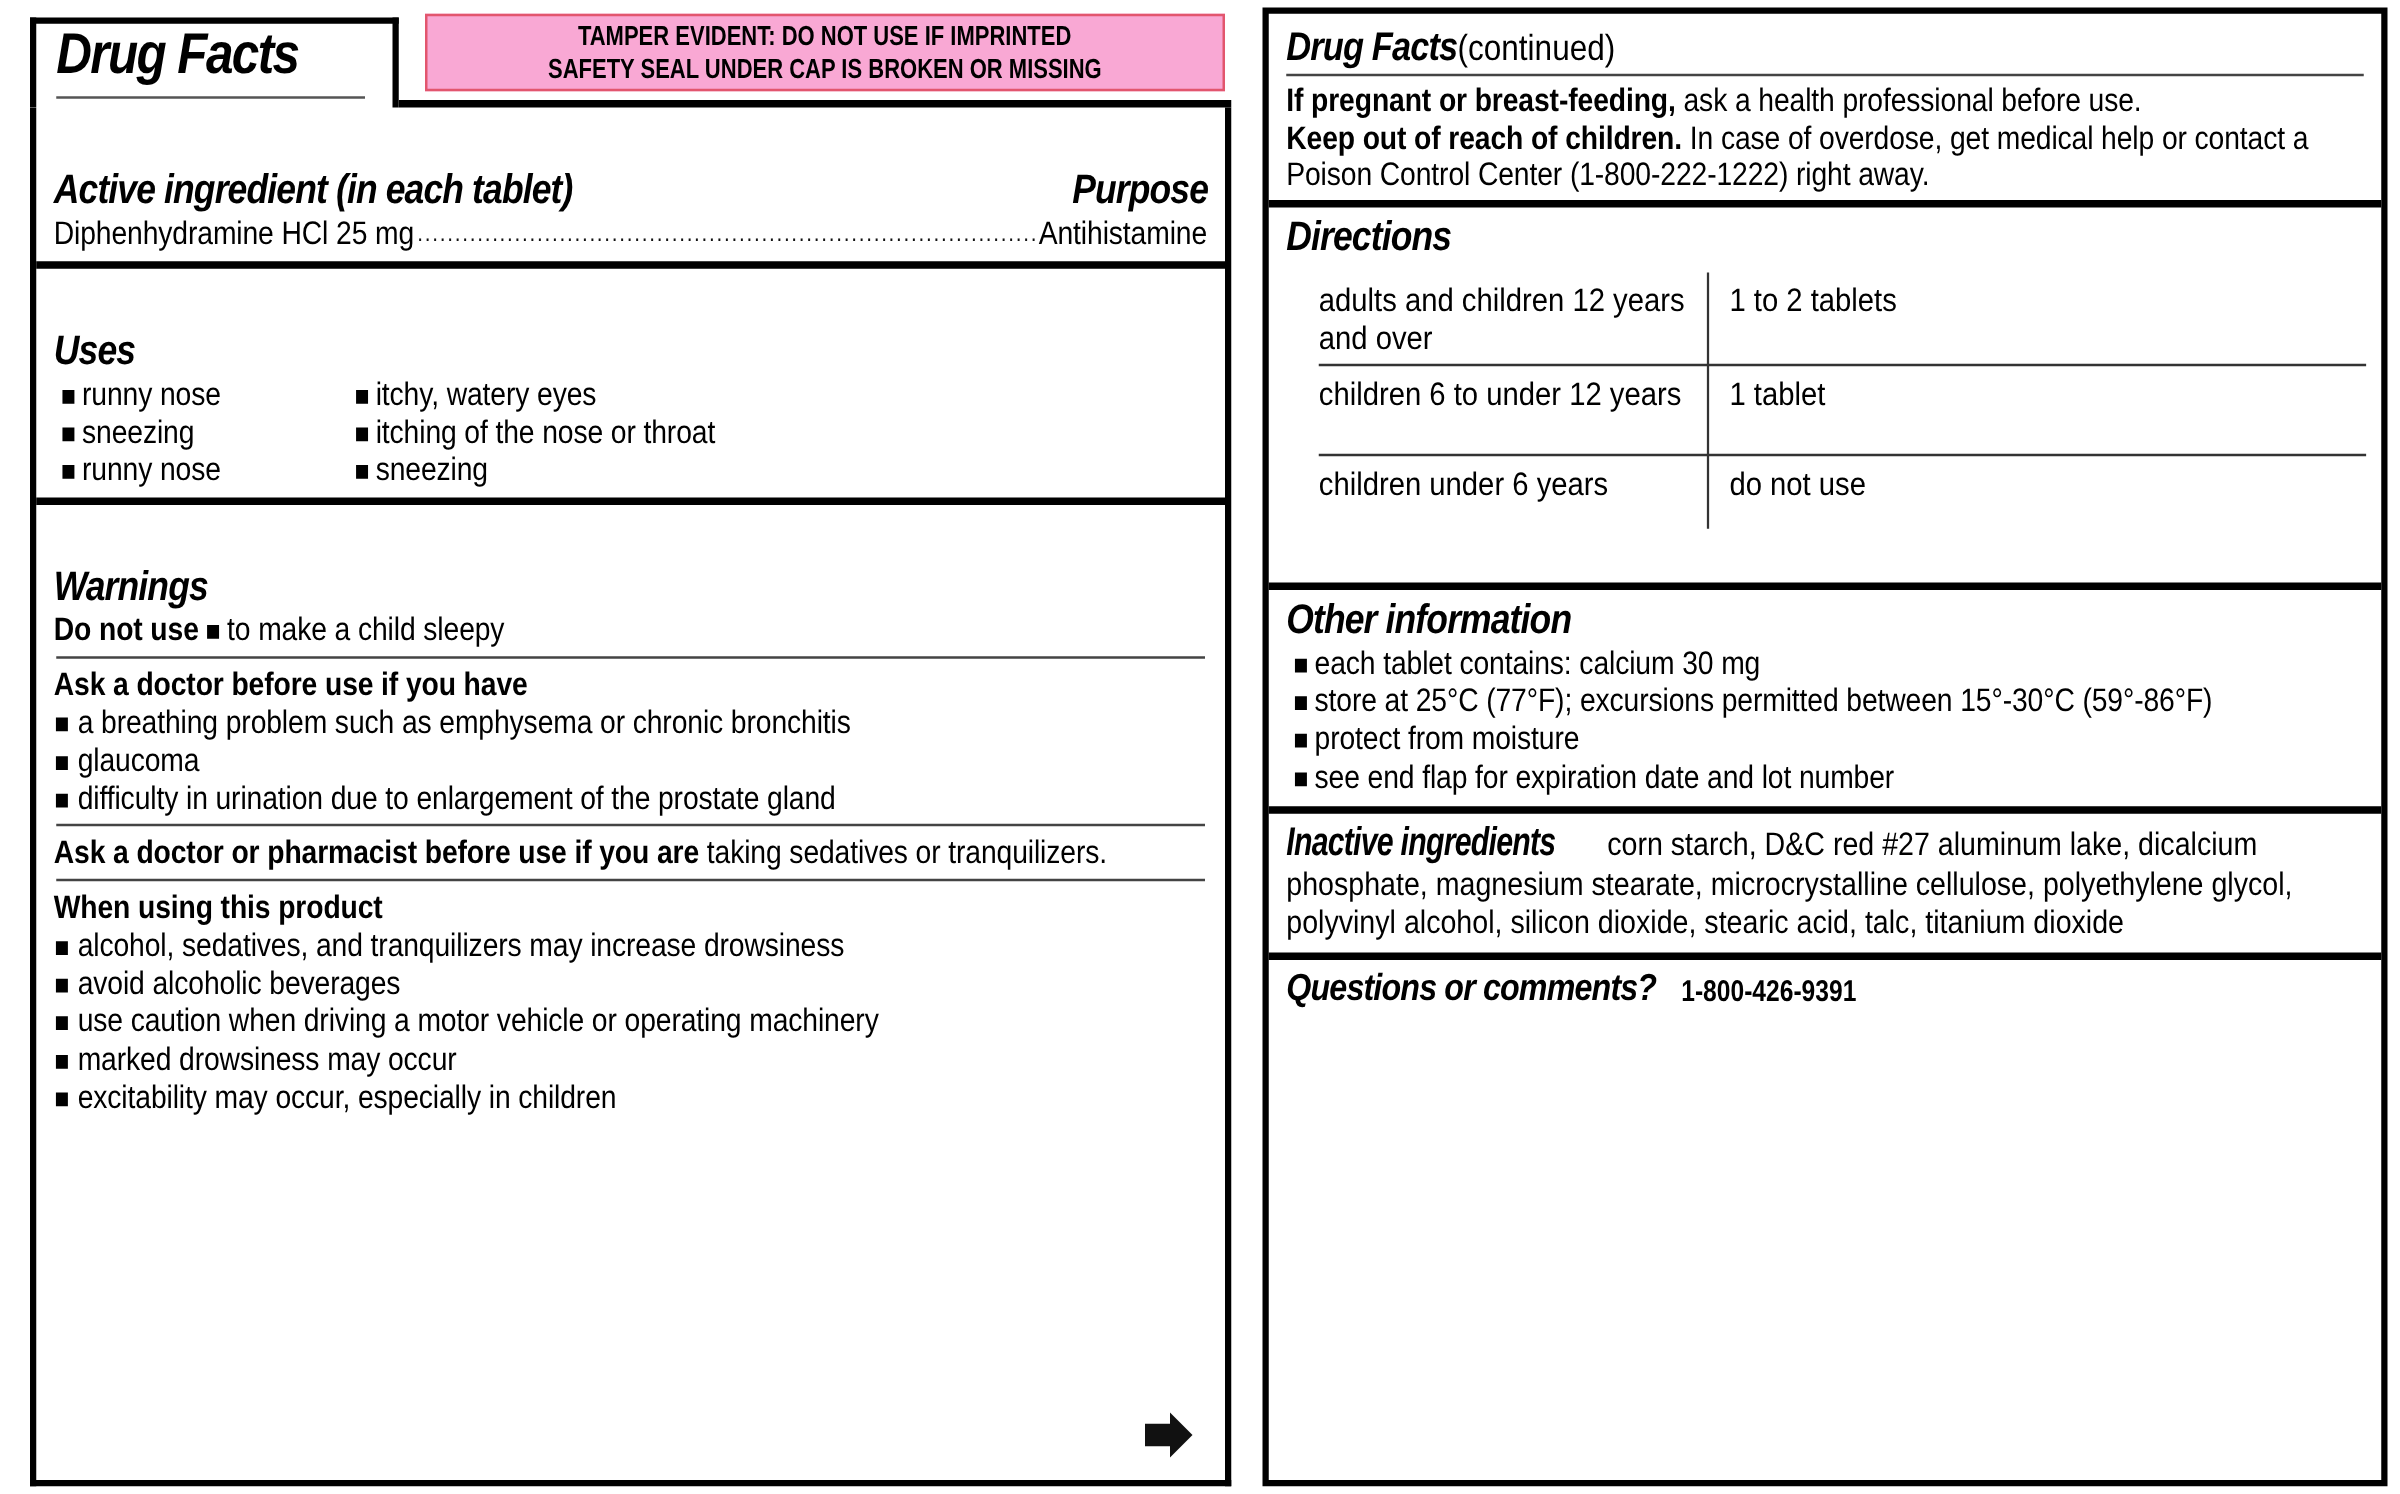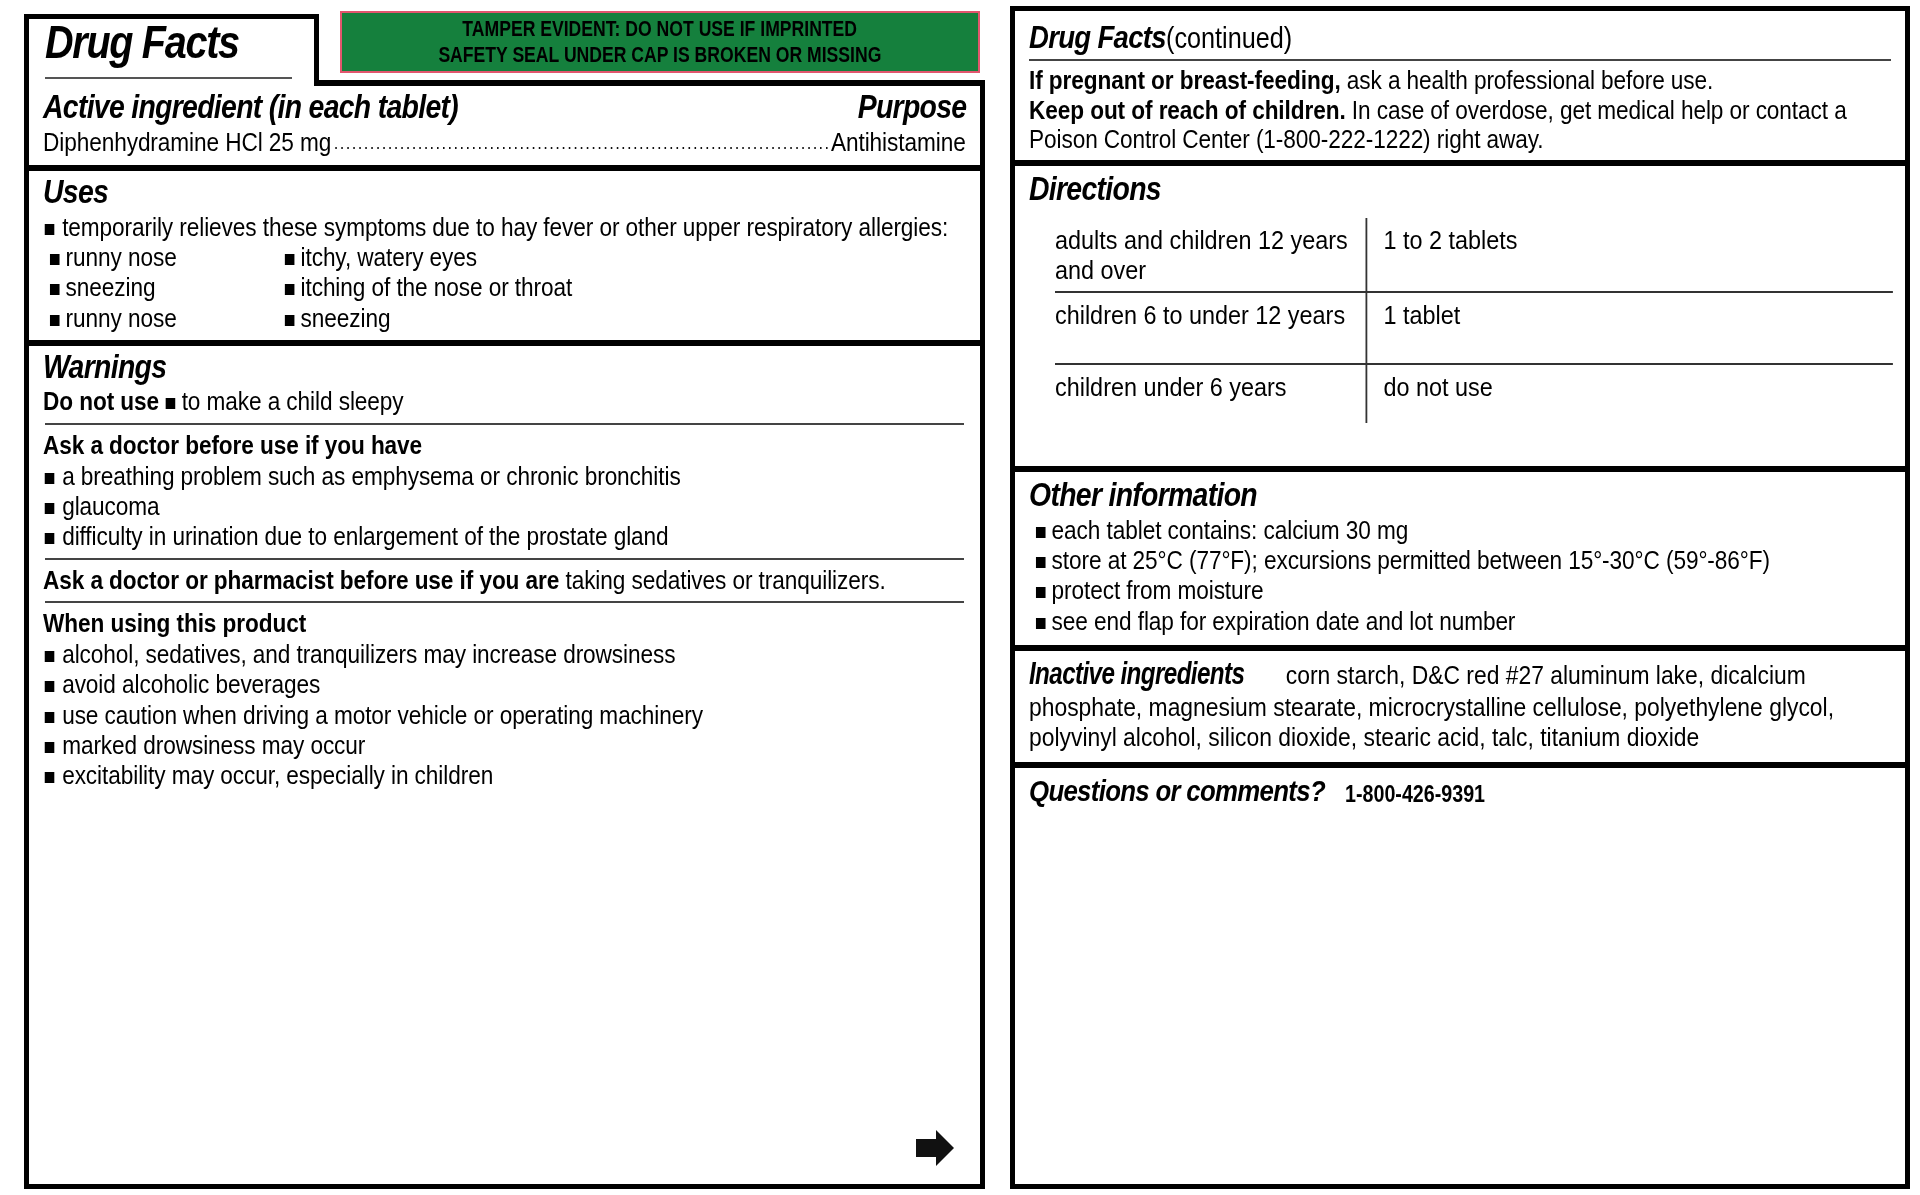"TAMPER EVIDENT: DO NOT USE" .tamper { background: #15803d -> #f9a8d4 }
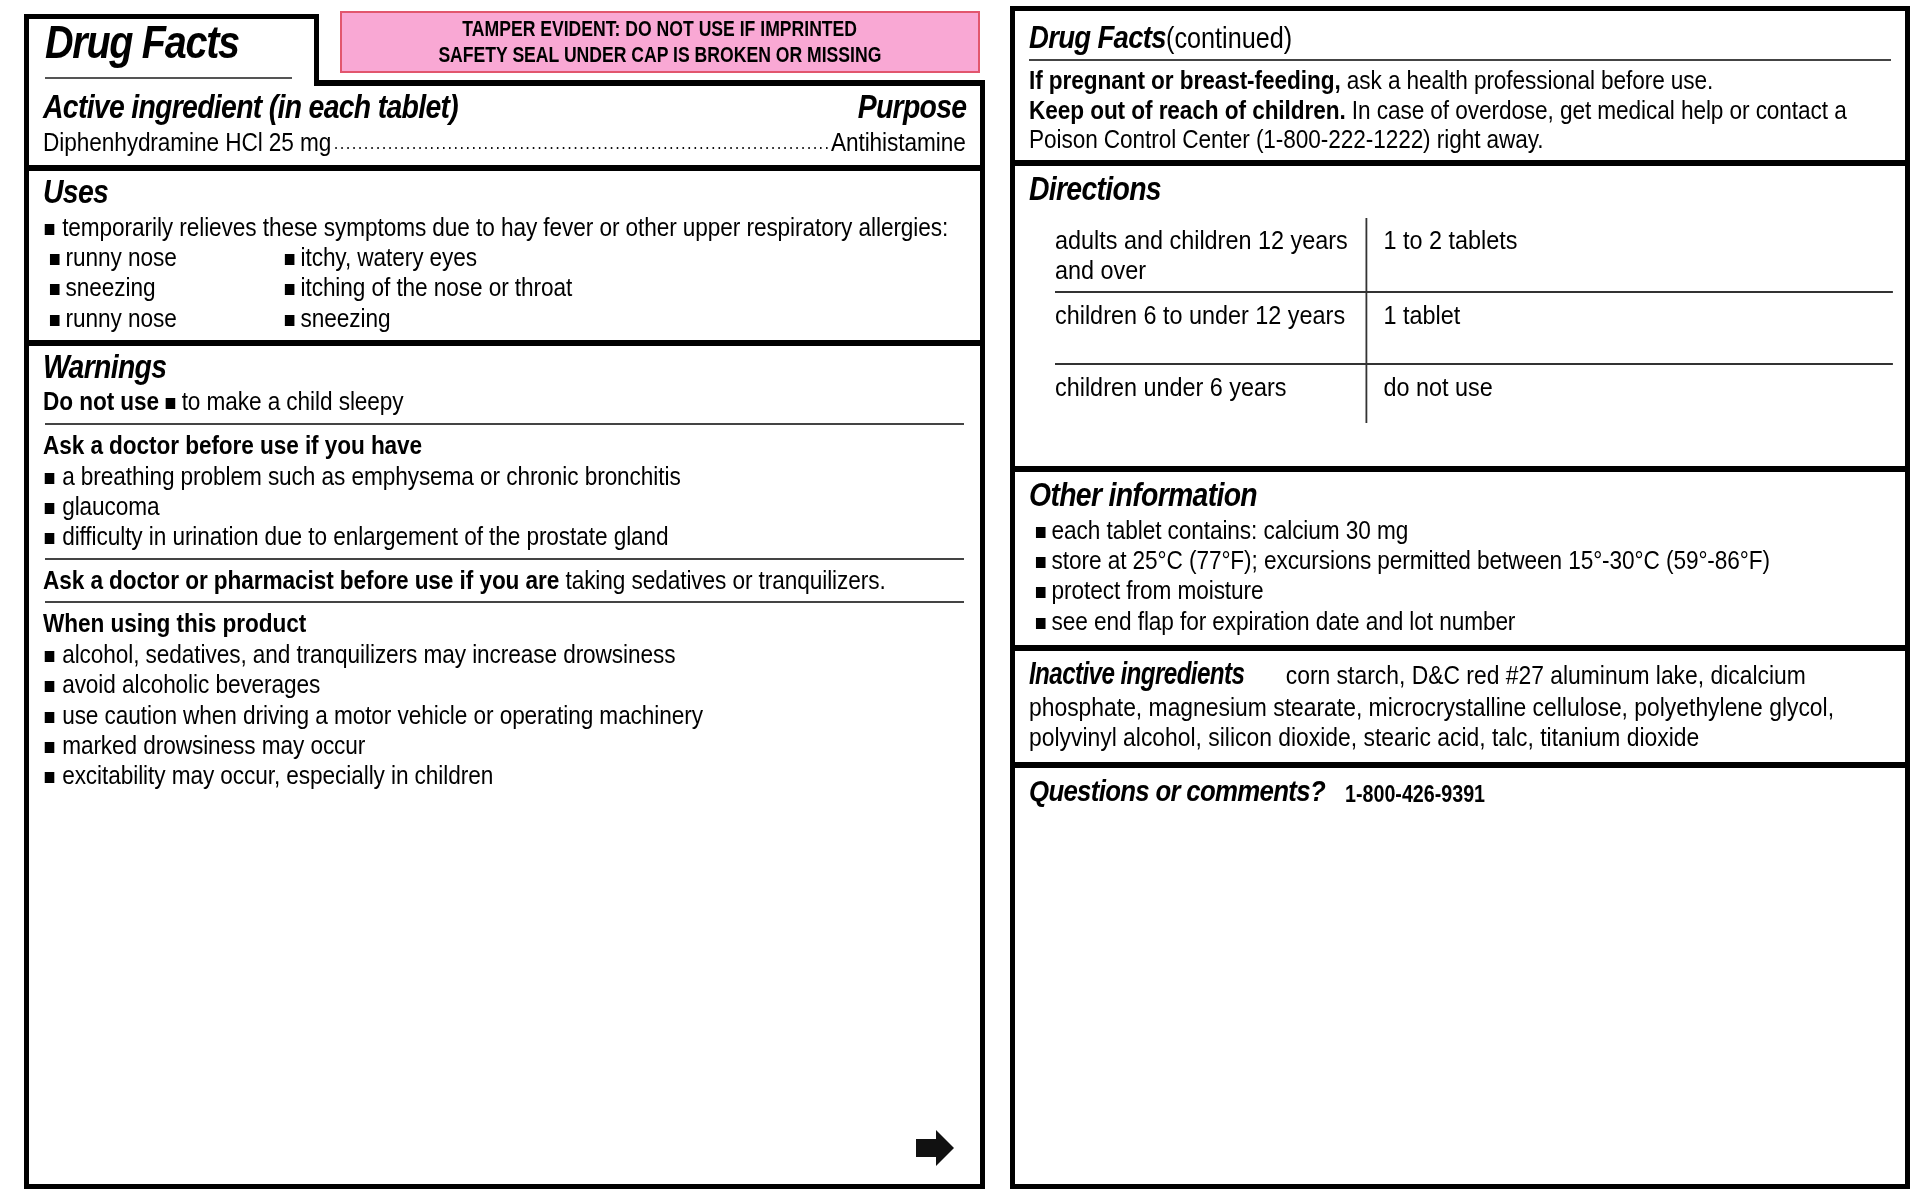"Active ingredient (in each tablet)" .sec { margin-top: none -> 44px }
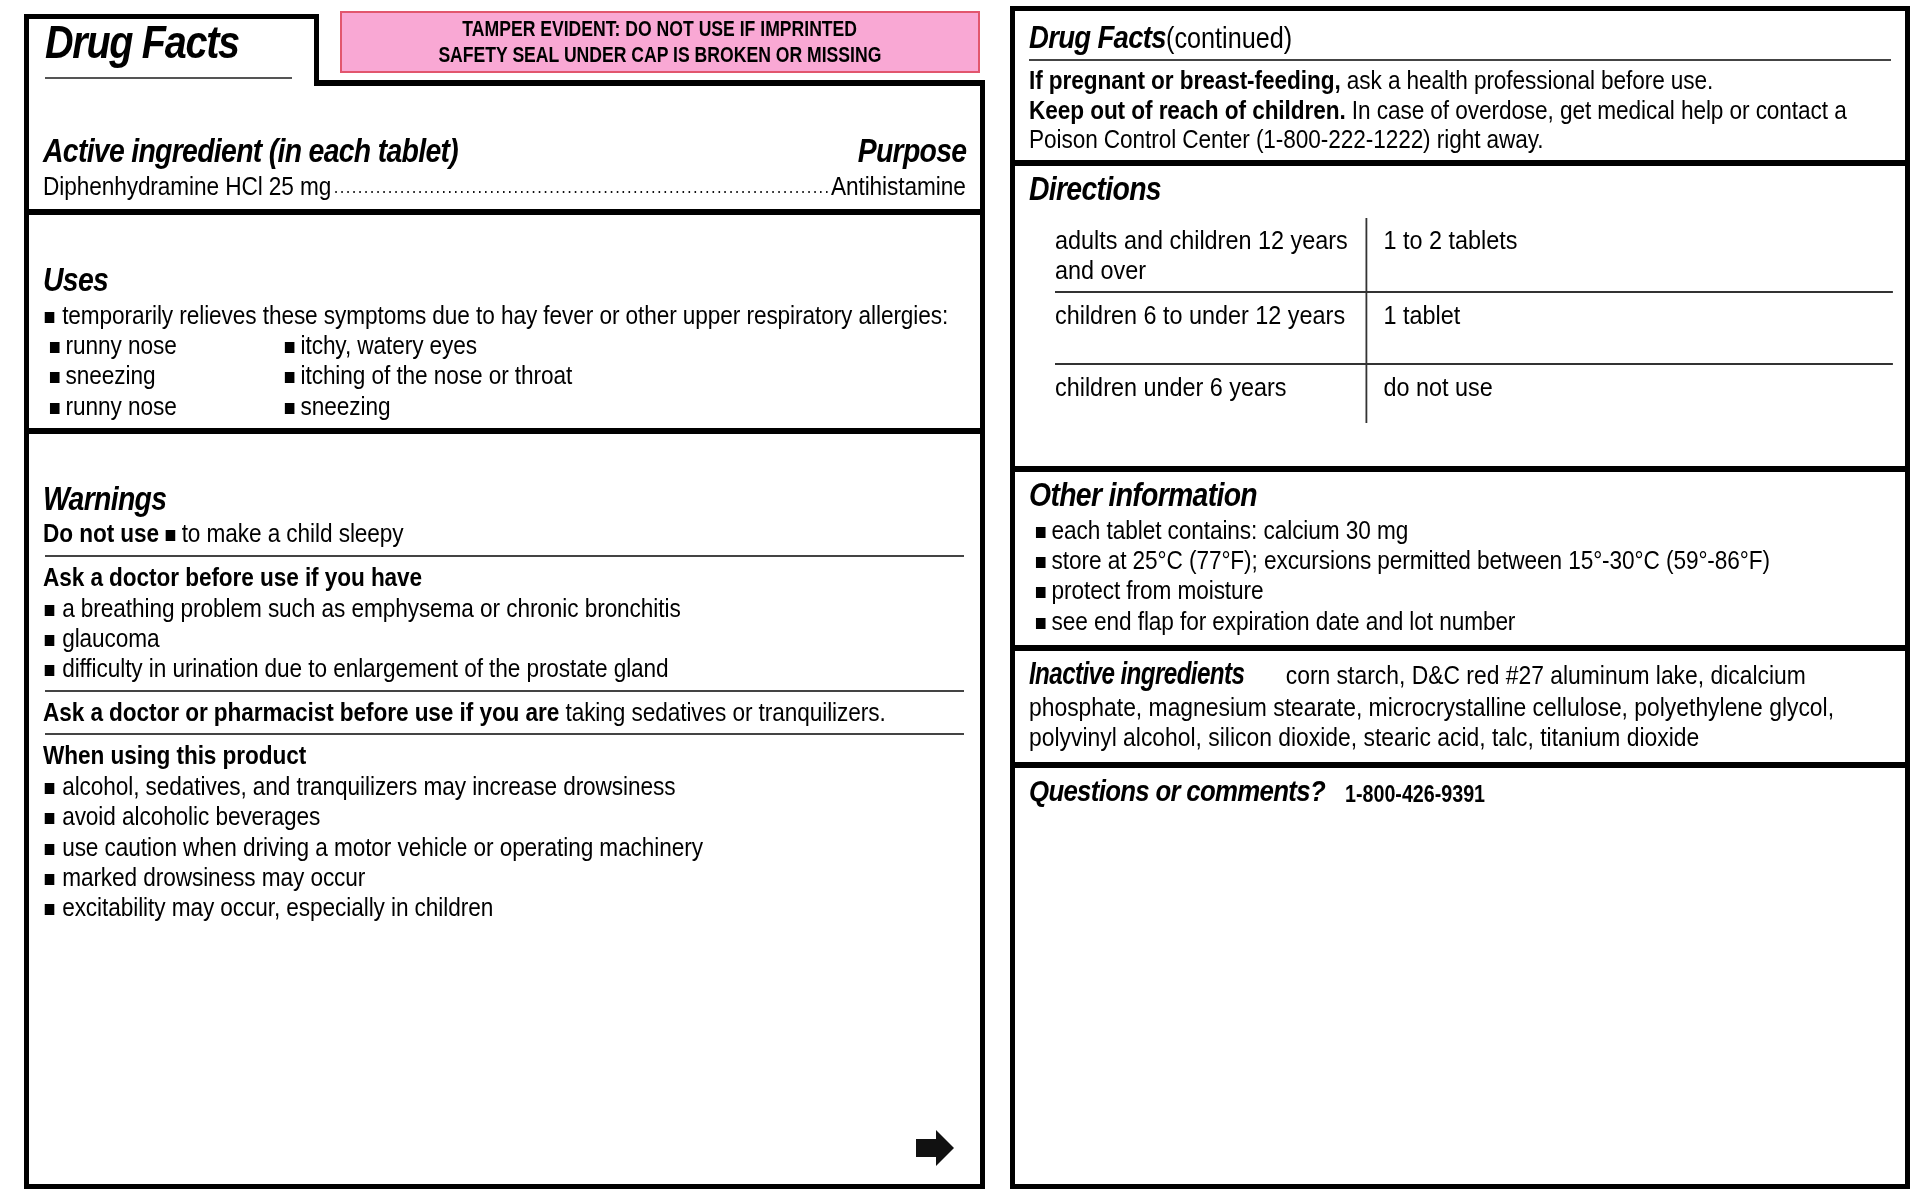"temporarily relieves these symptoms due" ul.bl { html: <ul> <li><span></span><span>temporarily relieves these symptoms due to hay fever or other upper respiratory allergies:</span></li> </ul> -> none }
